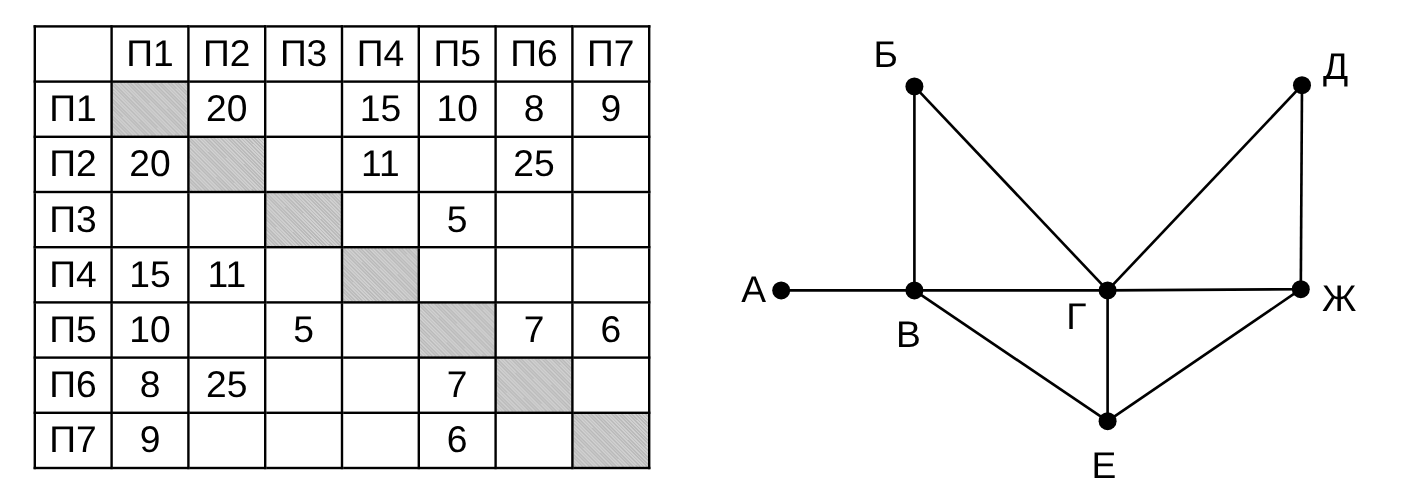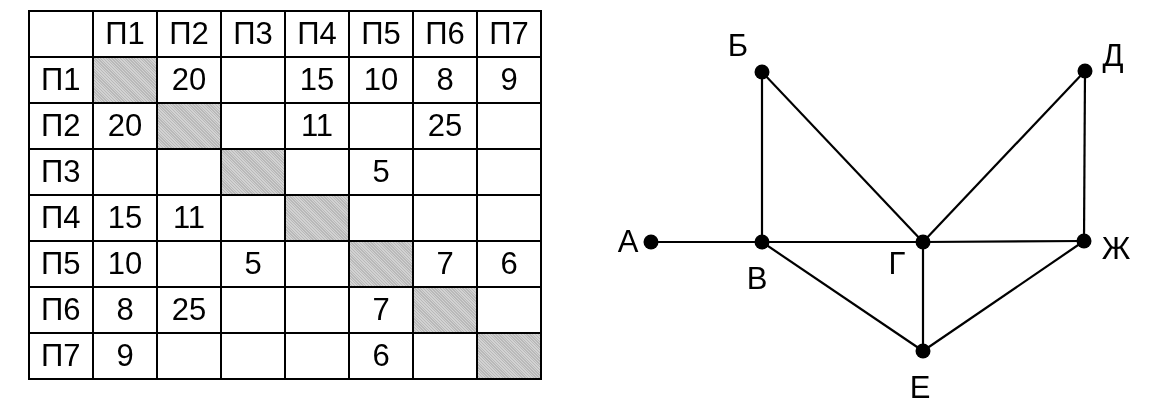"П1" #matrix-wrap { top: 10px -> 21px }
